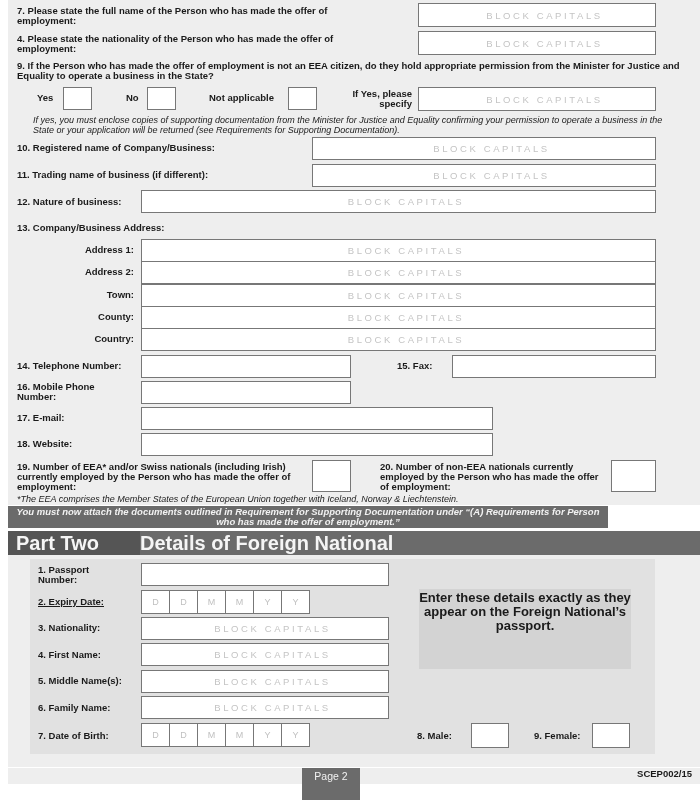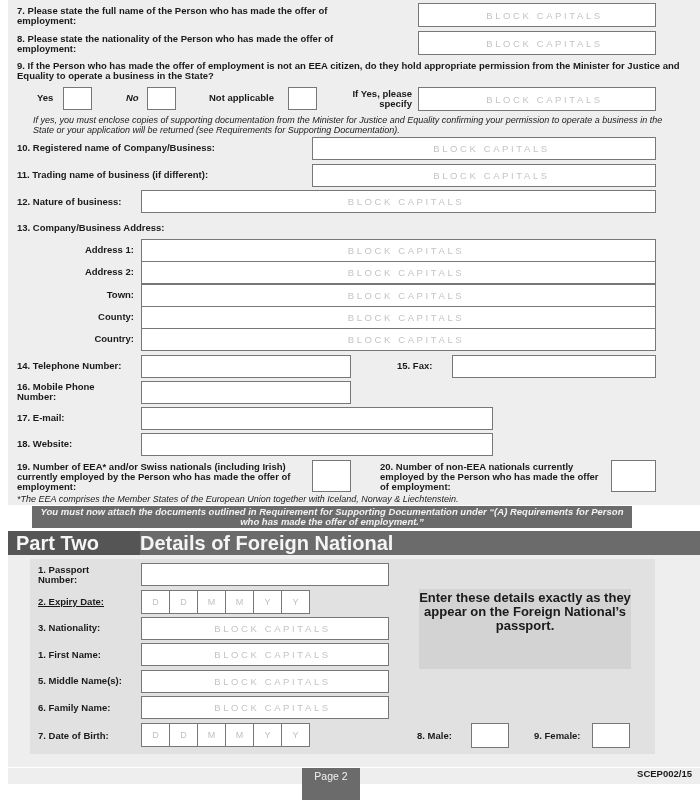"8. Please state the nationality" div.lbl { text: 8 -> 4 }
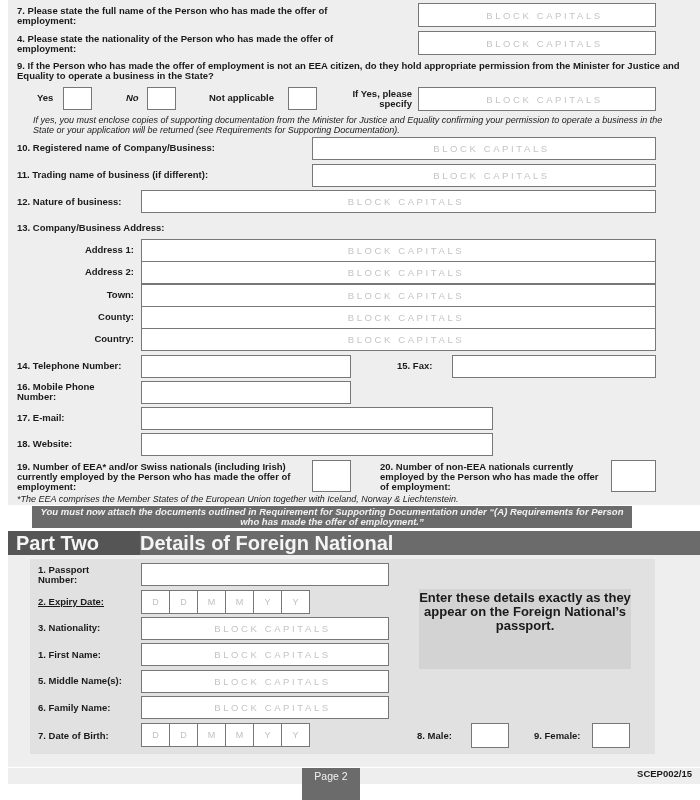"No" div.lbl { font-style: italic -> none }
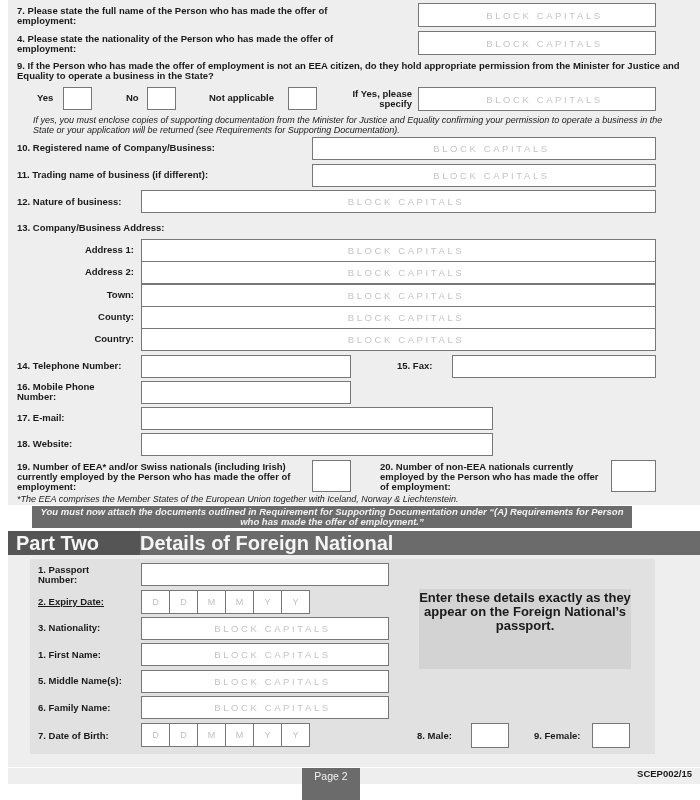"You must now attach the" .banner { margin-left: 24px -> none }
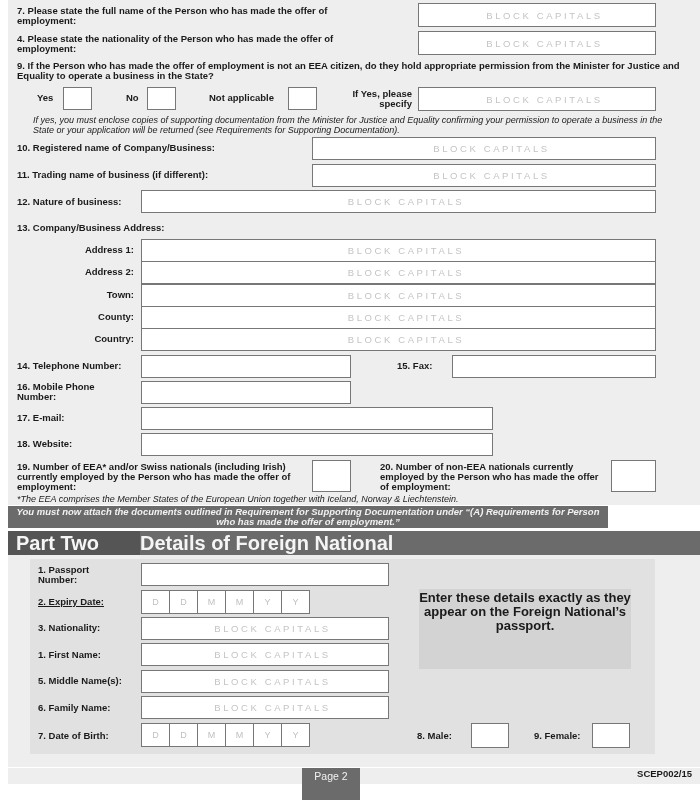"1. First Name:" div.lbl { text: 1 -> 4 }
